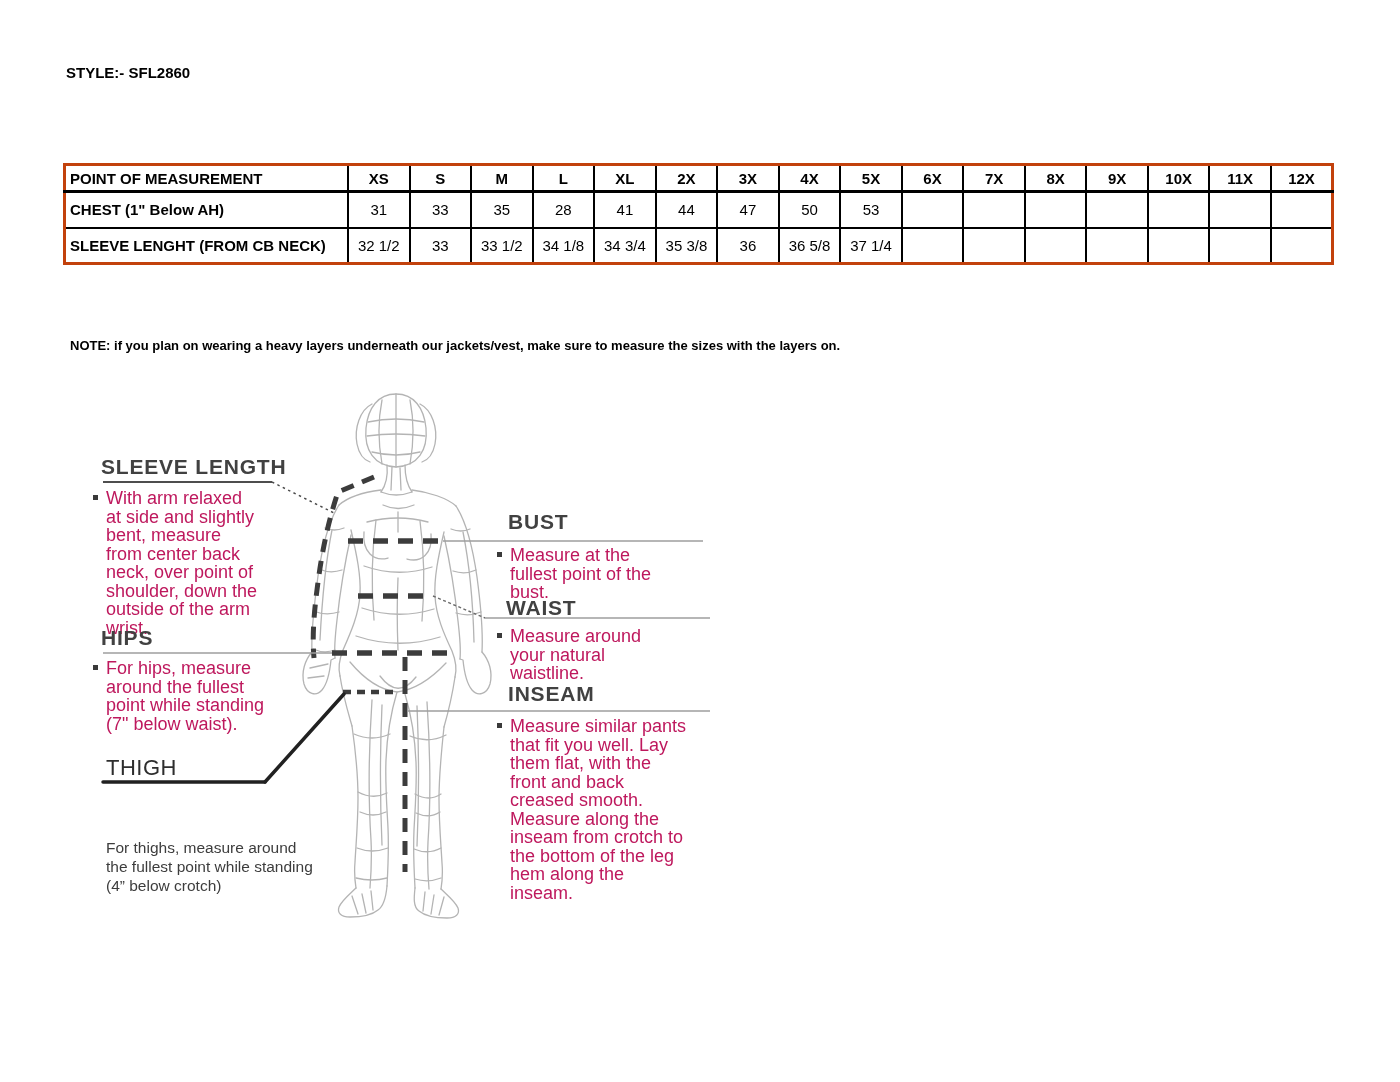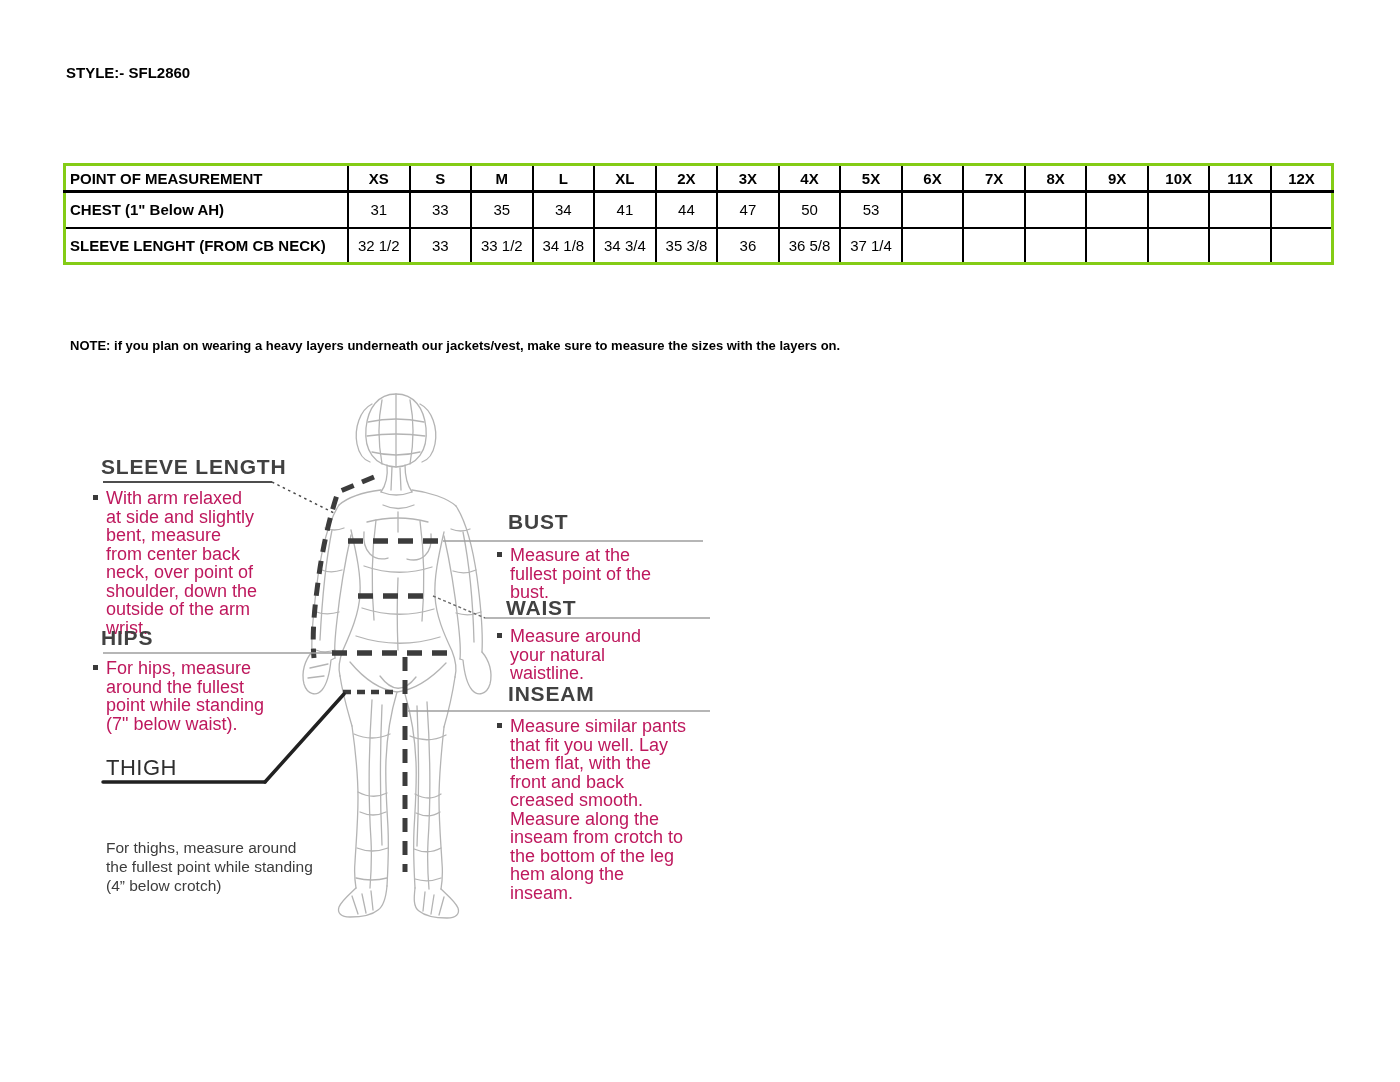"POINT OF MEASUREMENT" .size-table { border: 3px solid #84cc16 -> 3px solid #c2410c }
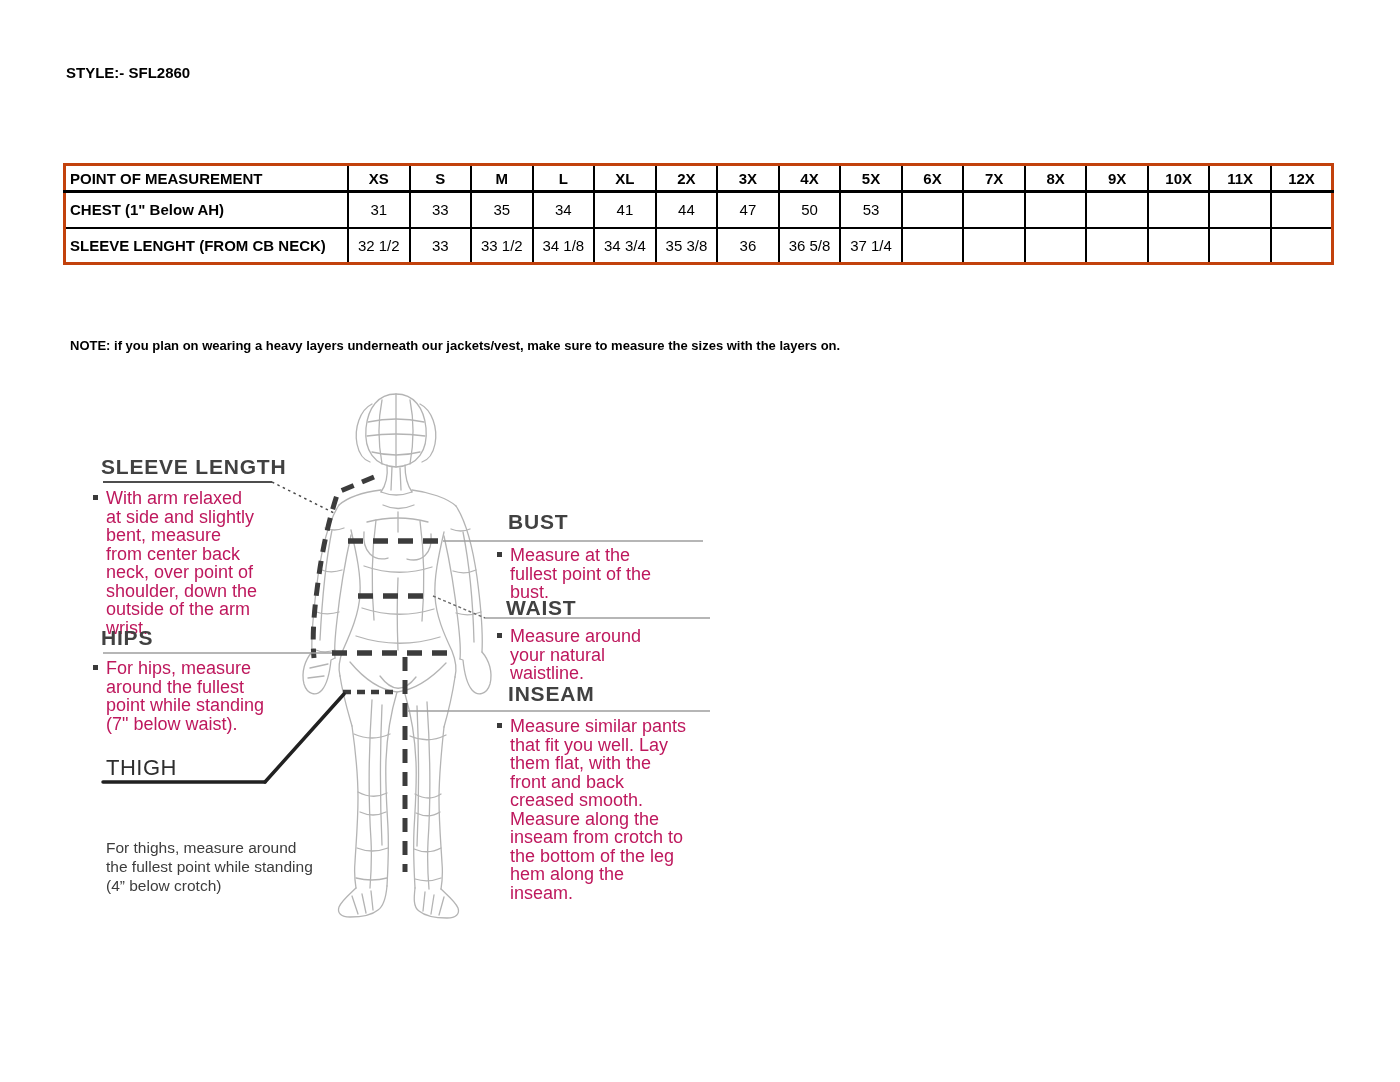"34" td { text: 34 -> 28 }
